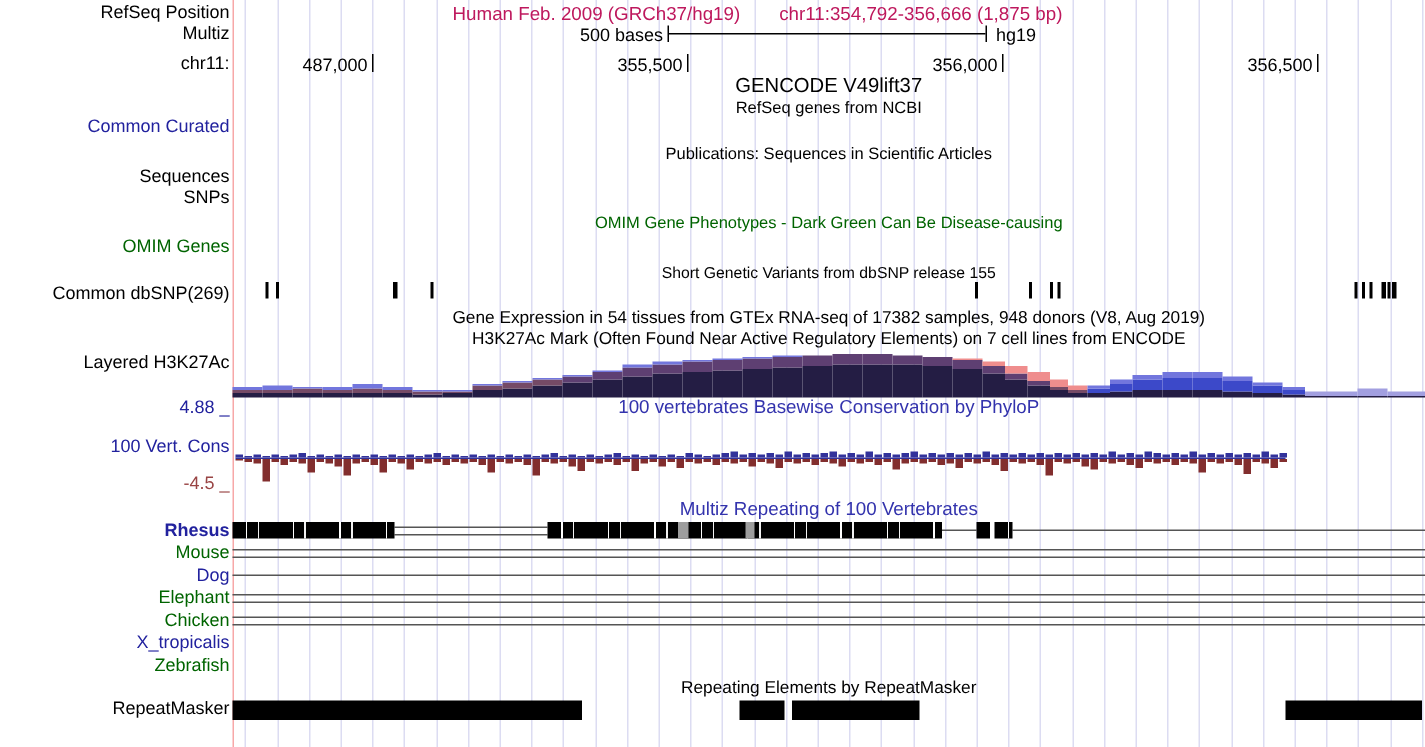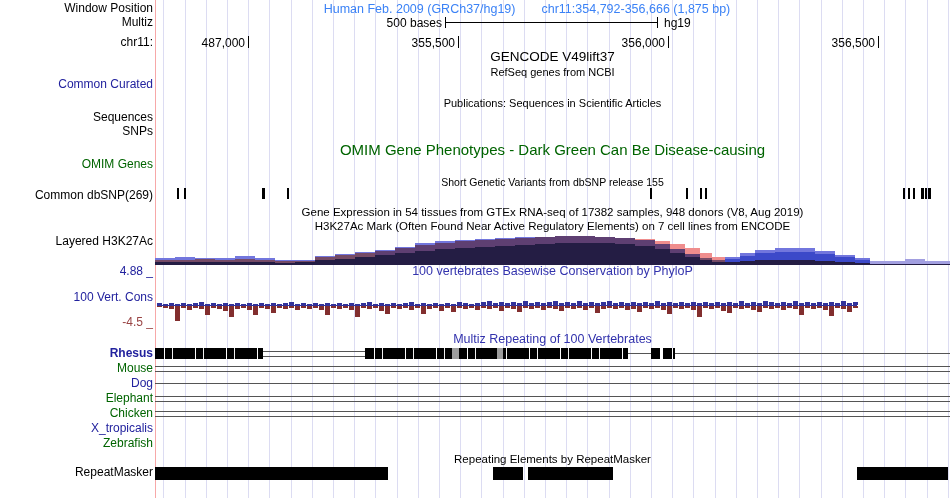"Window Position" div.ll { text: Window -> RefSeq }
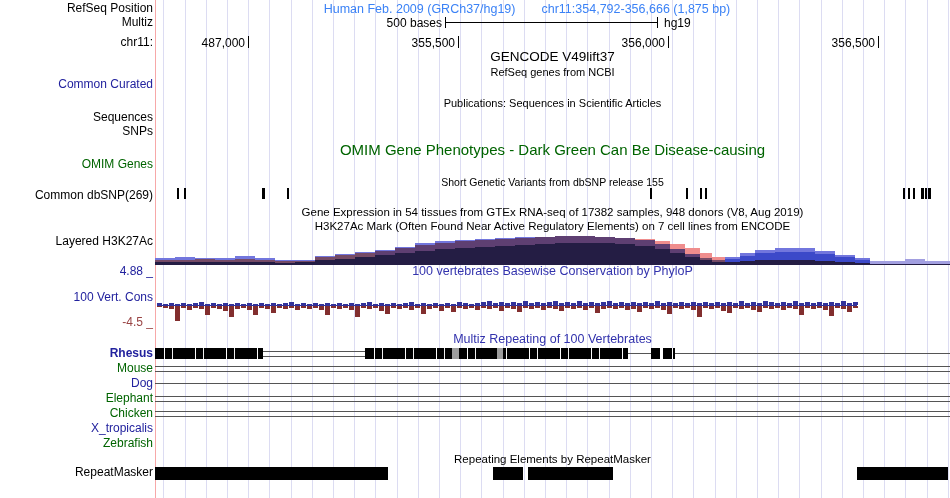"Human Feb. 2009 (GRCh37/hg19)" .hdr-center { color: #3b82f6 -> #be185d; left: 159px -> 137px }
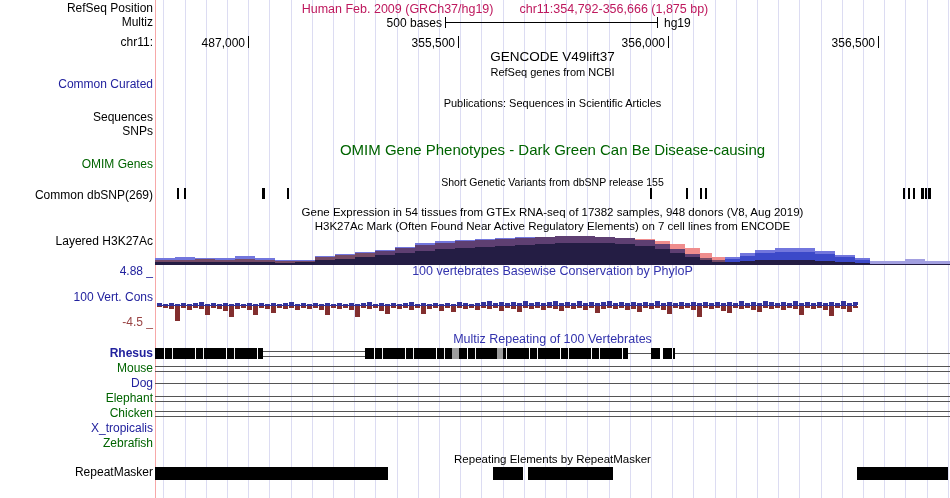"OMIM Gene Phenotypes - Dark" div.ct { font-size: 15px -> 11px }
